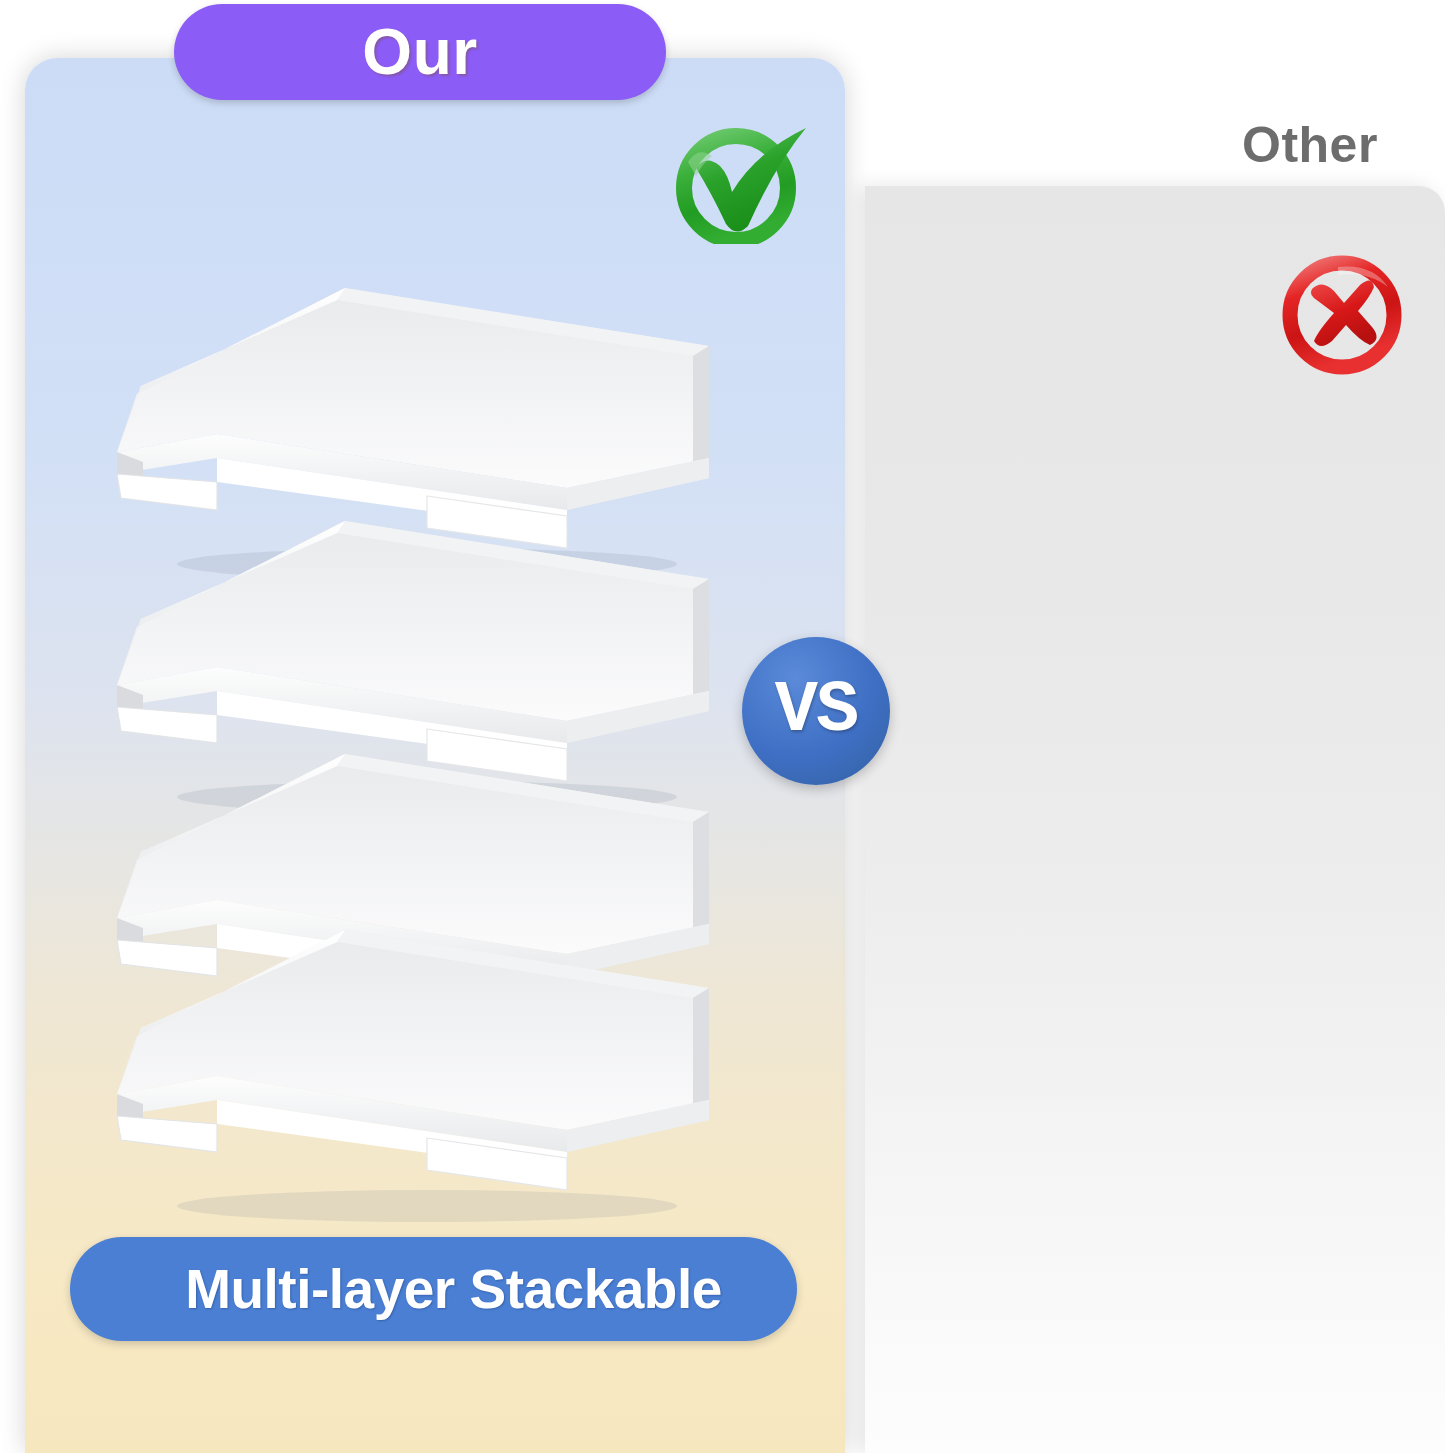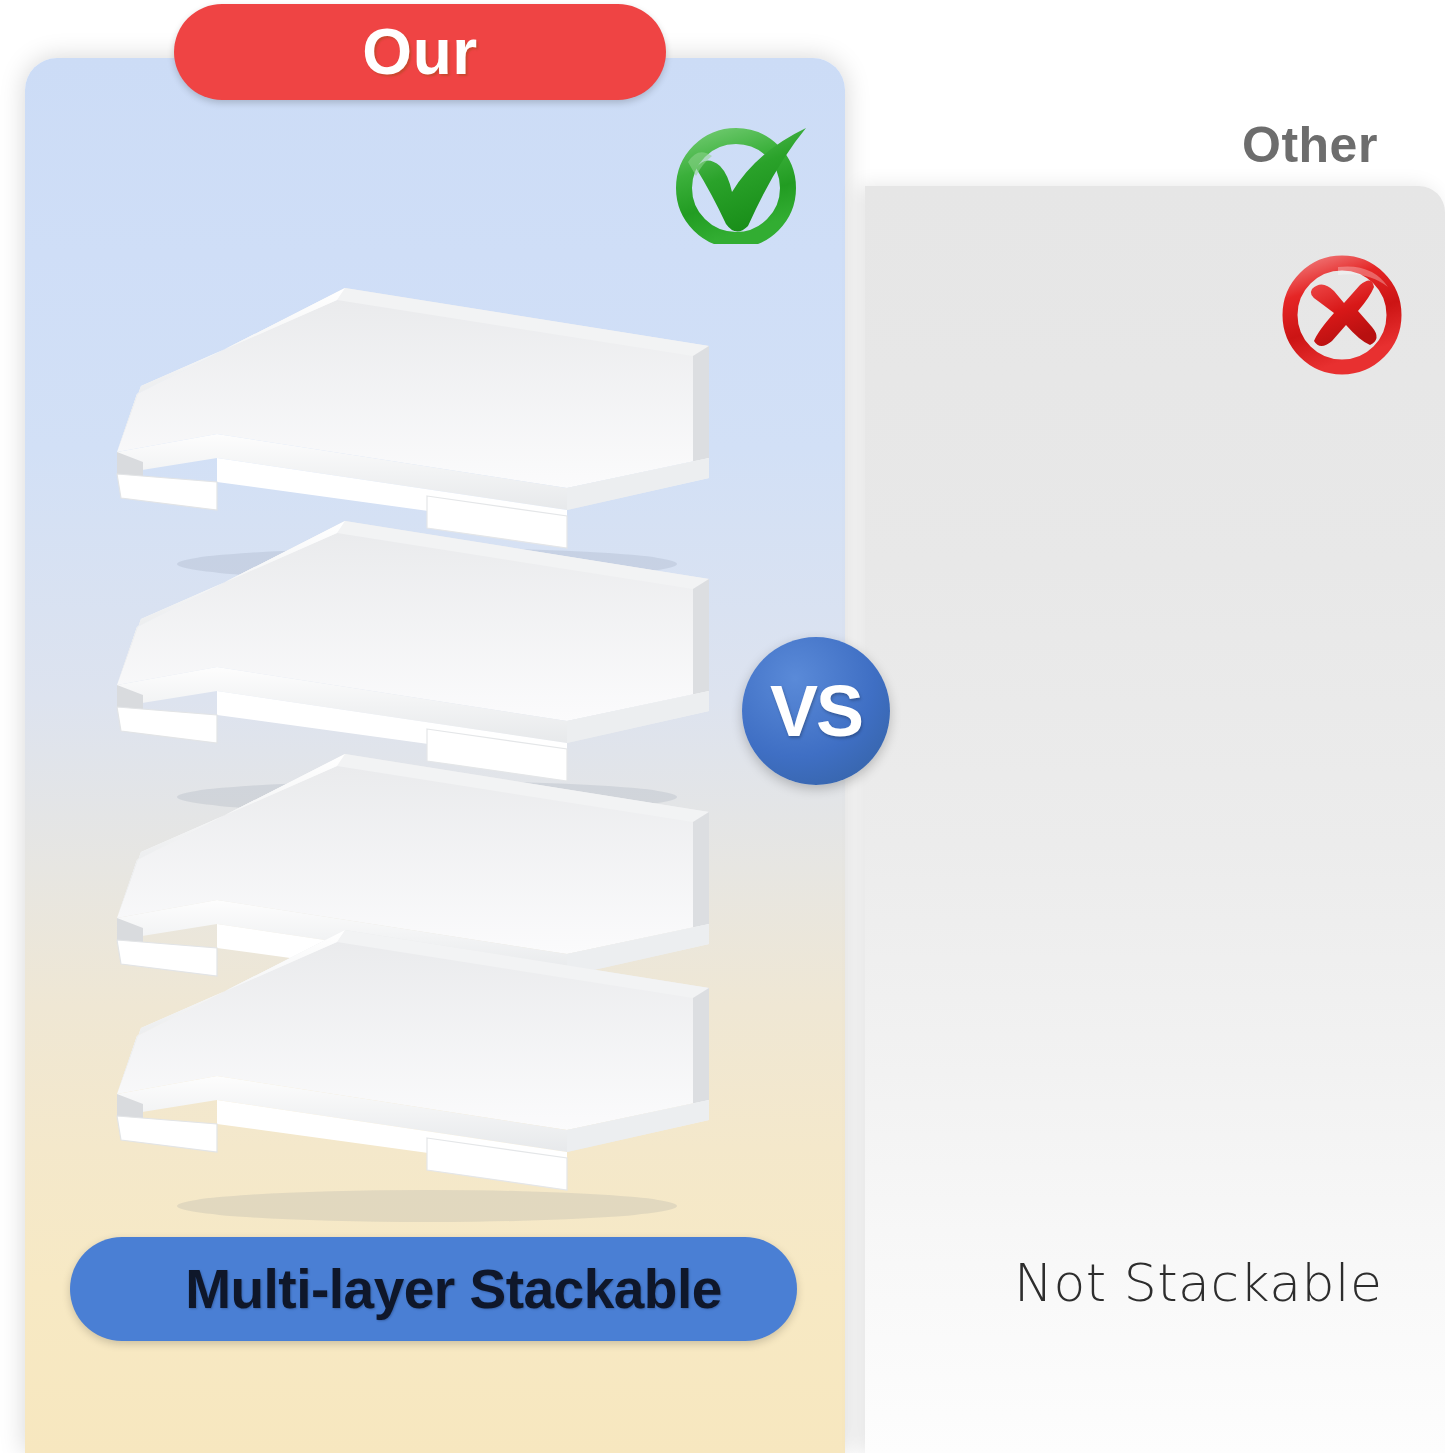"Our" #our-badge { background: #ef4444 -> #8b5cf6 }
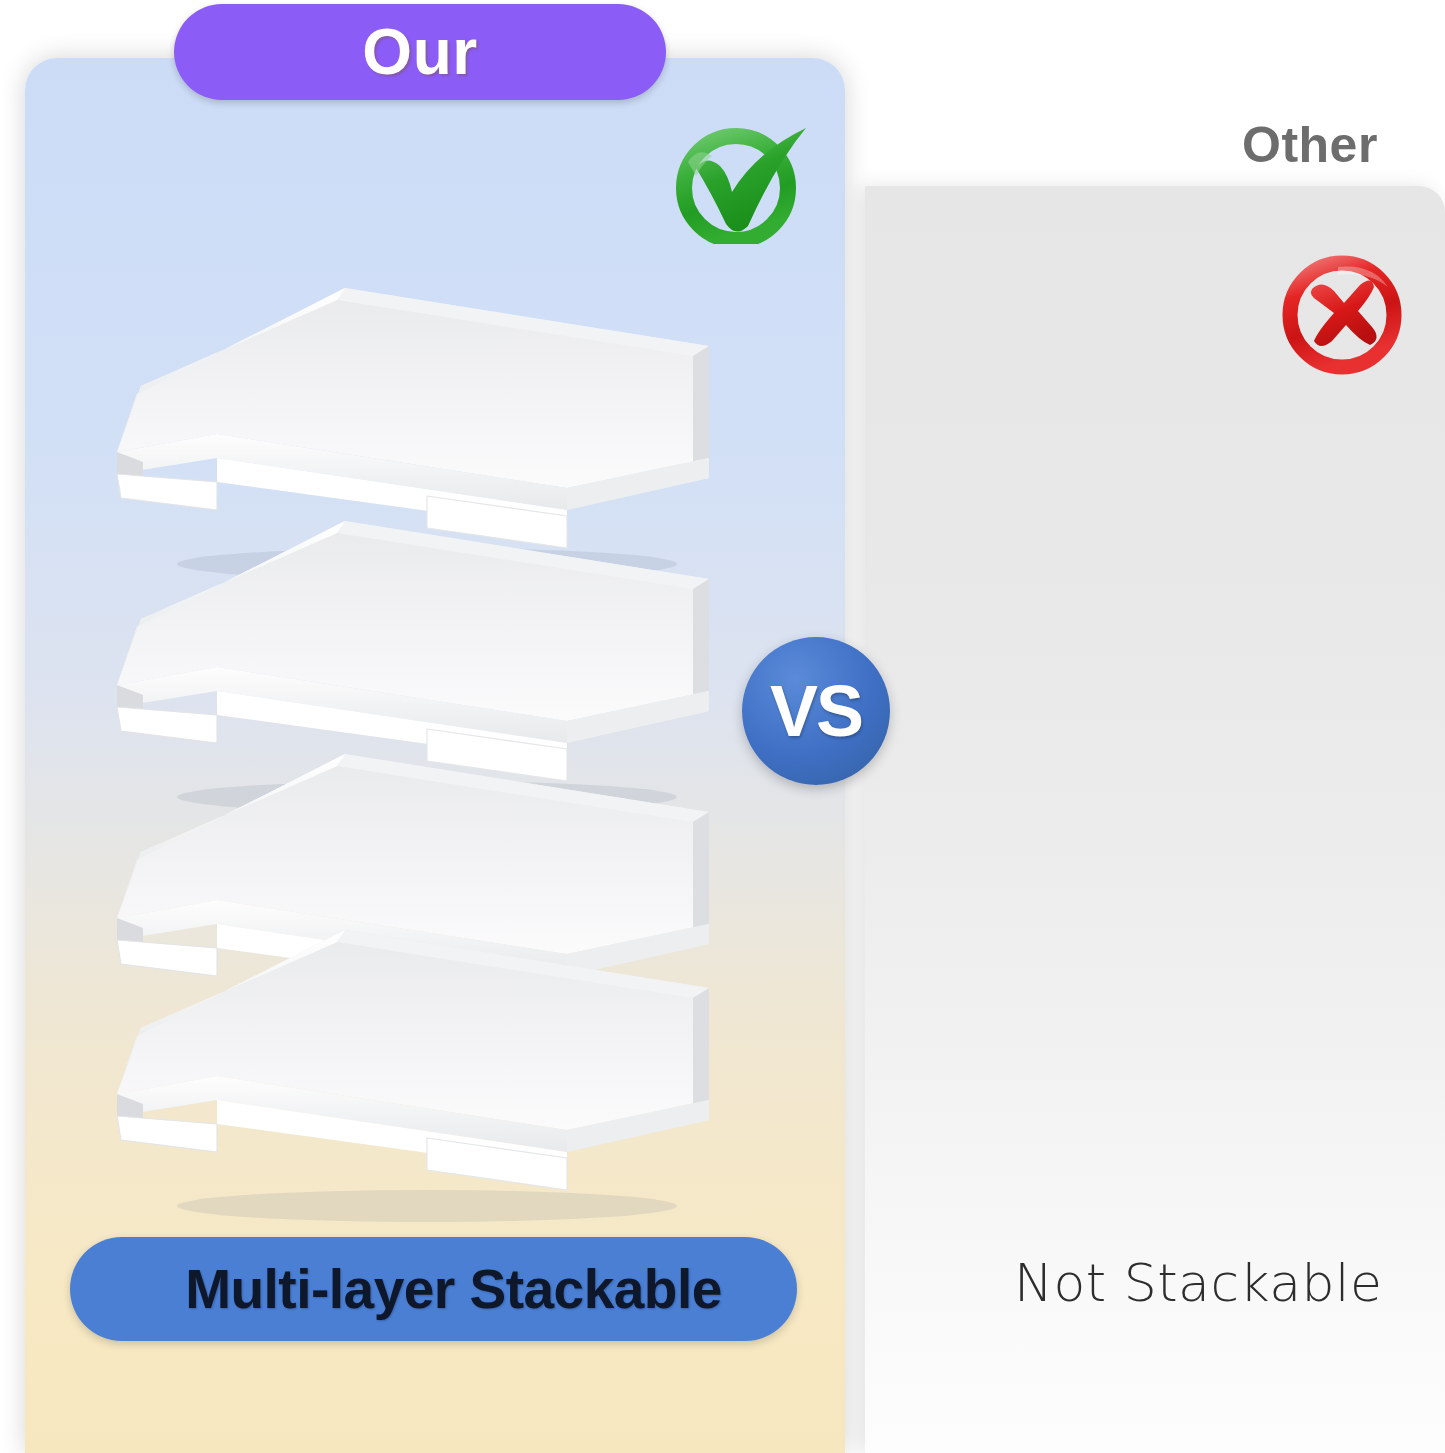"VS" #vs-badge { font-family: none -> Liberation Mono, monospace }
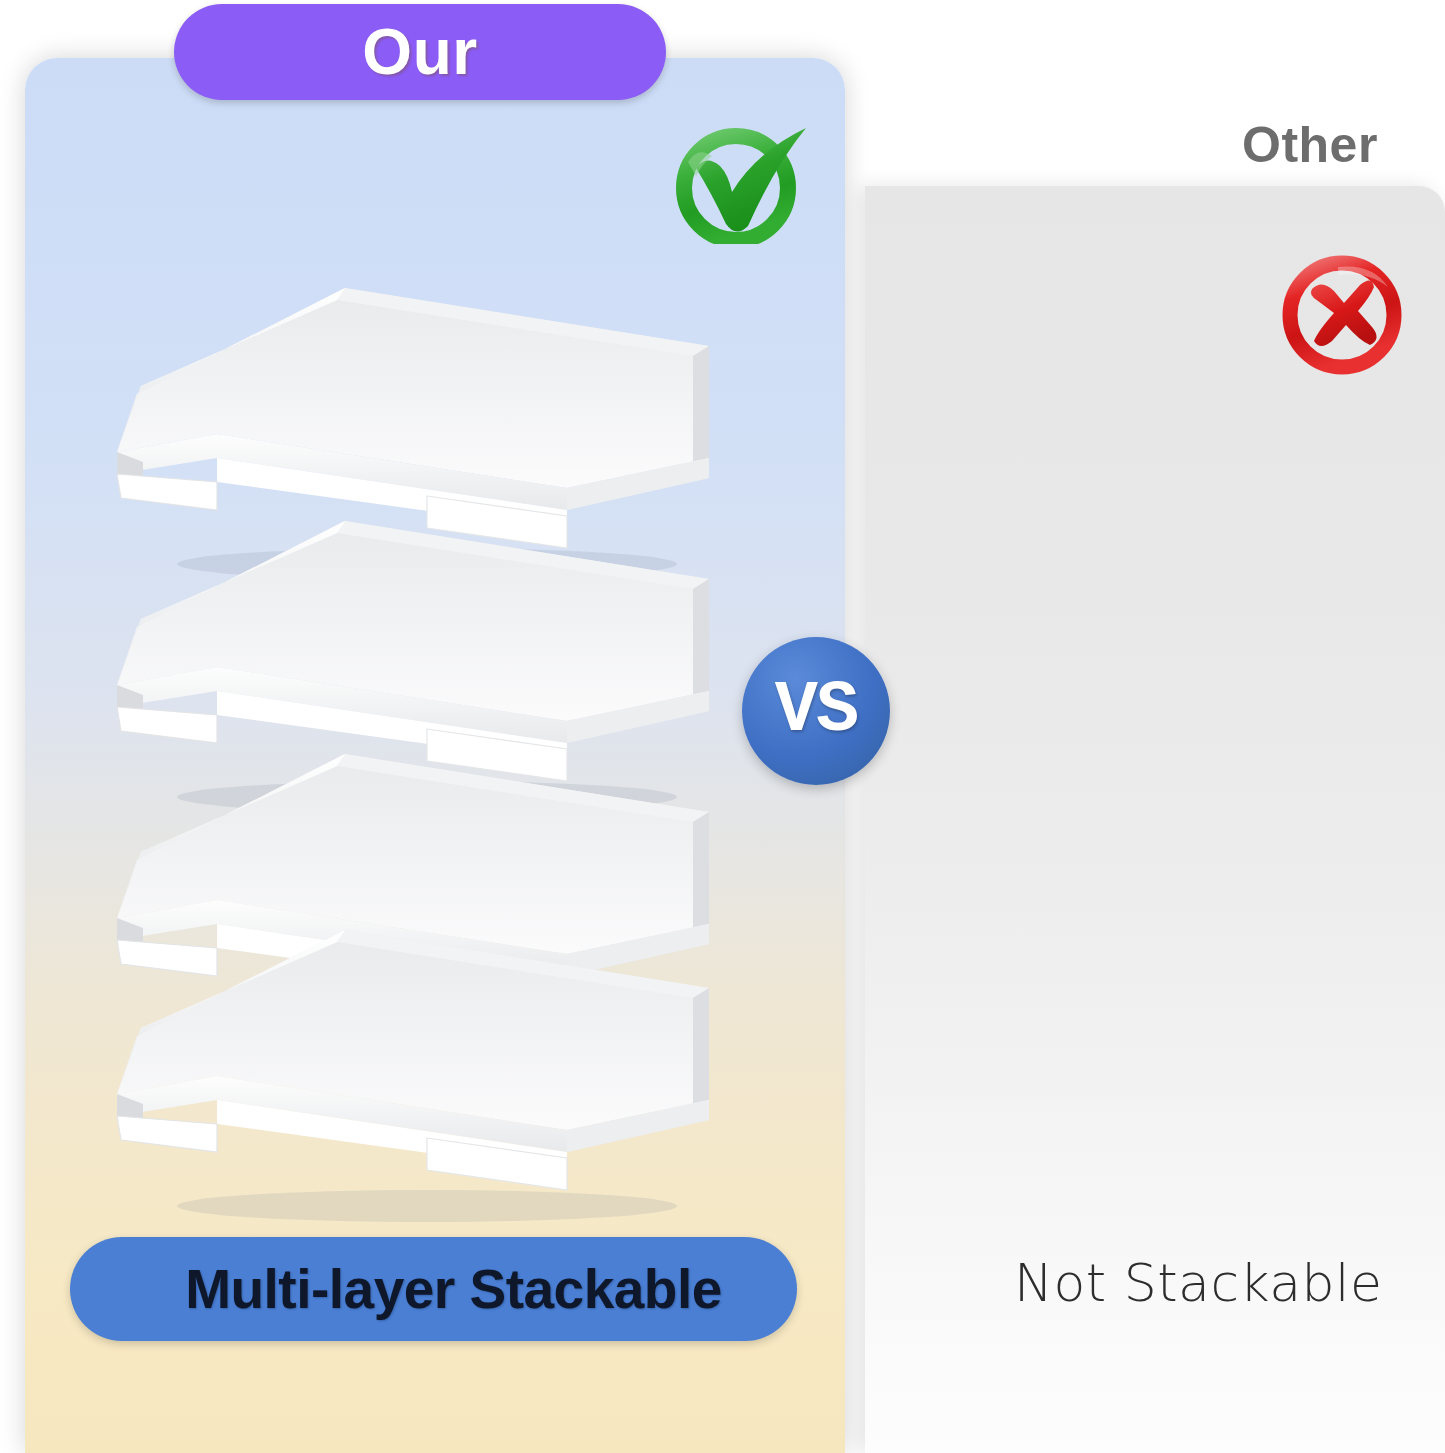"Multi-layer Stackable" #stack-pill .txt { color: #0f172a -> #ffffff }
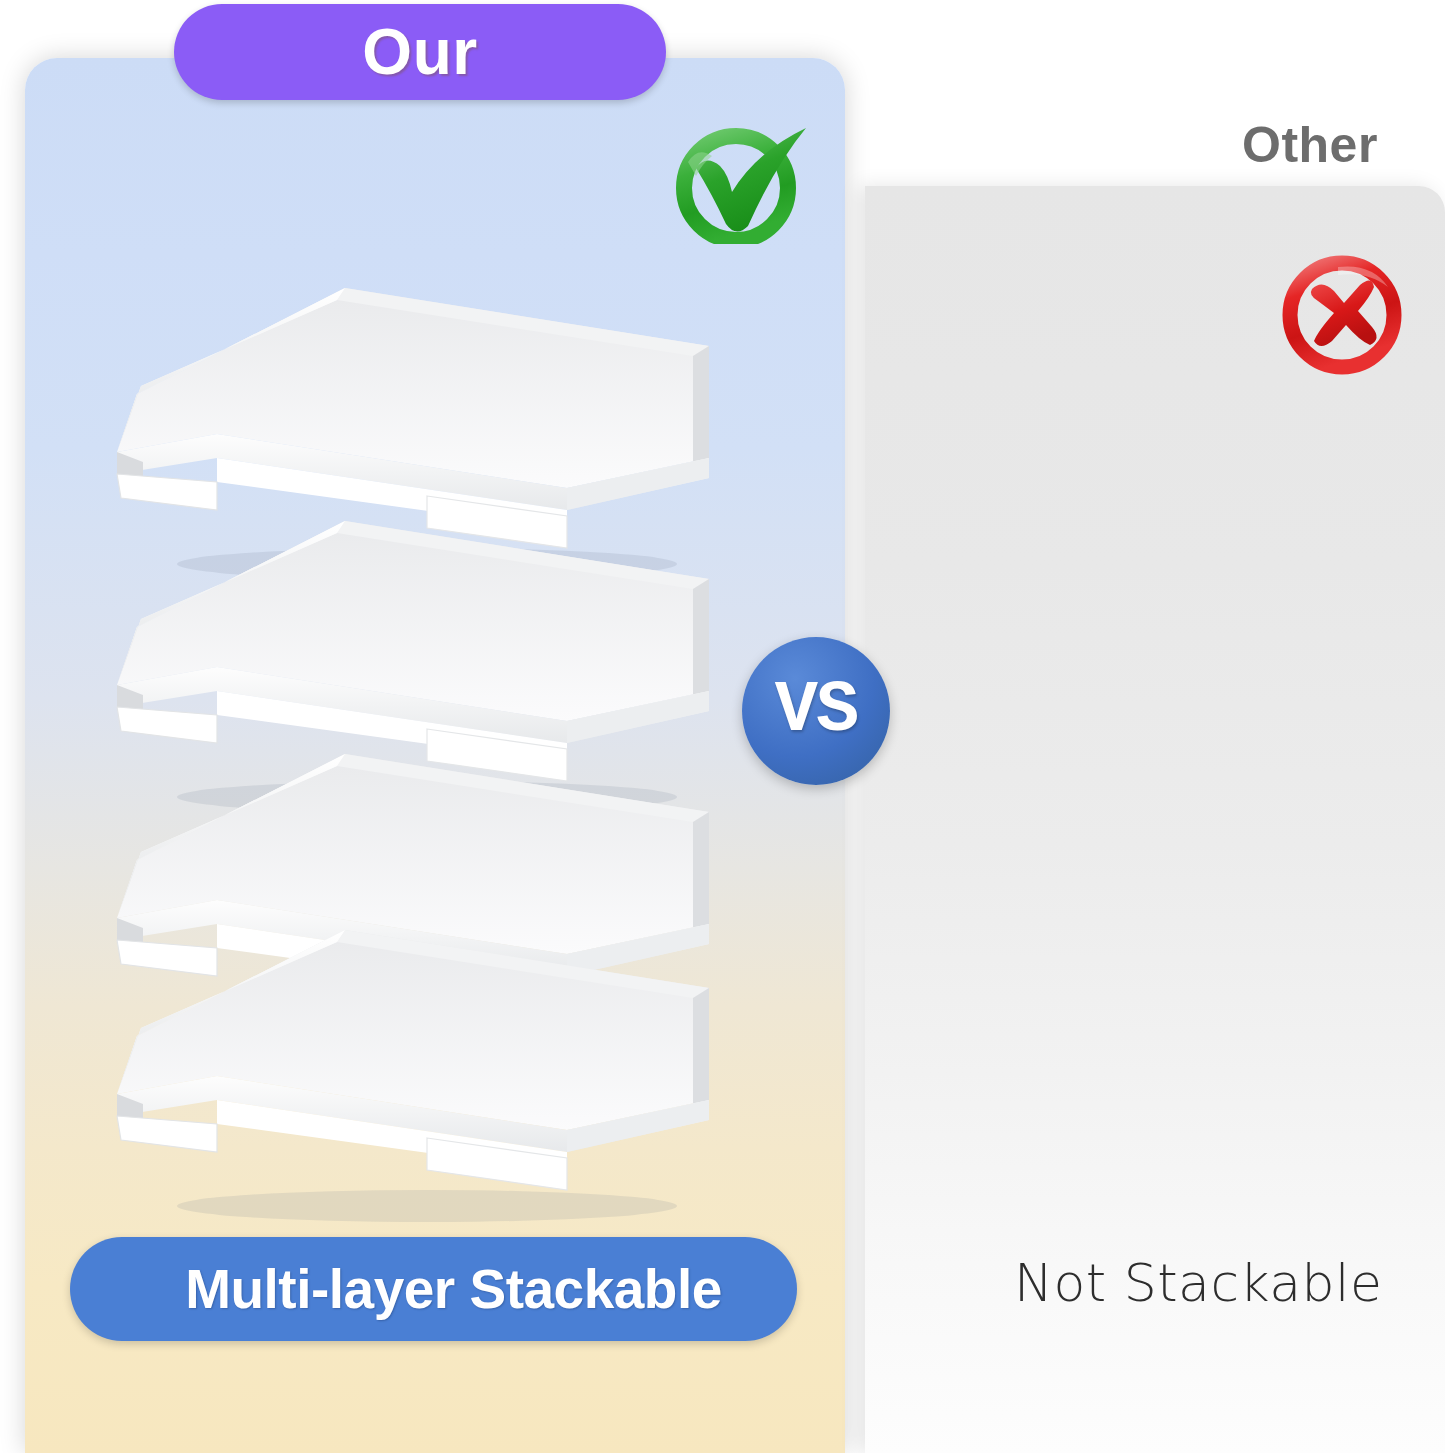"Not Stackable" div { html: <div>Not Stackable</div> -> none }
